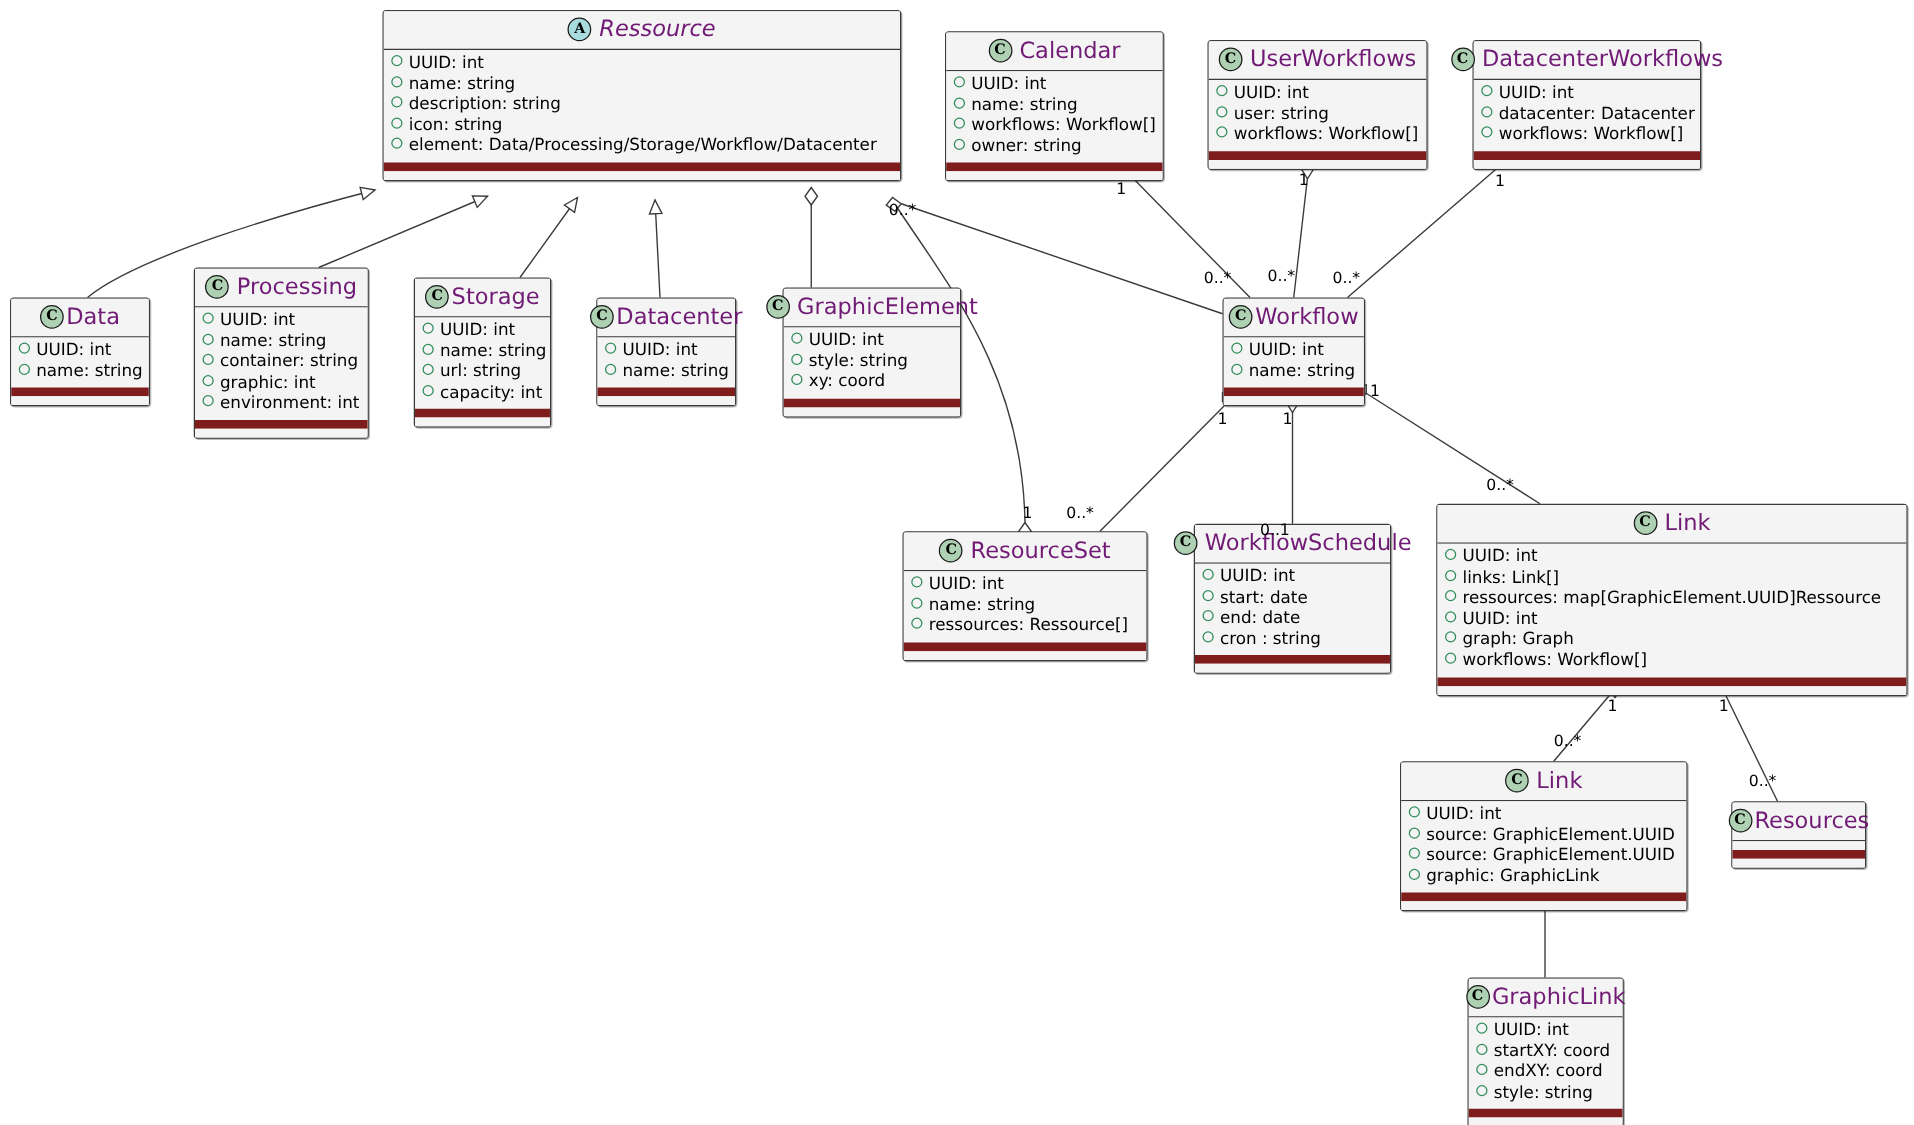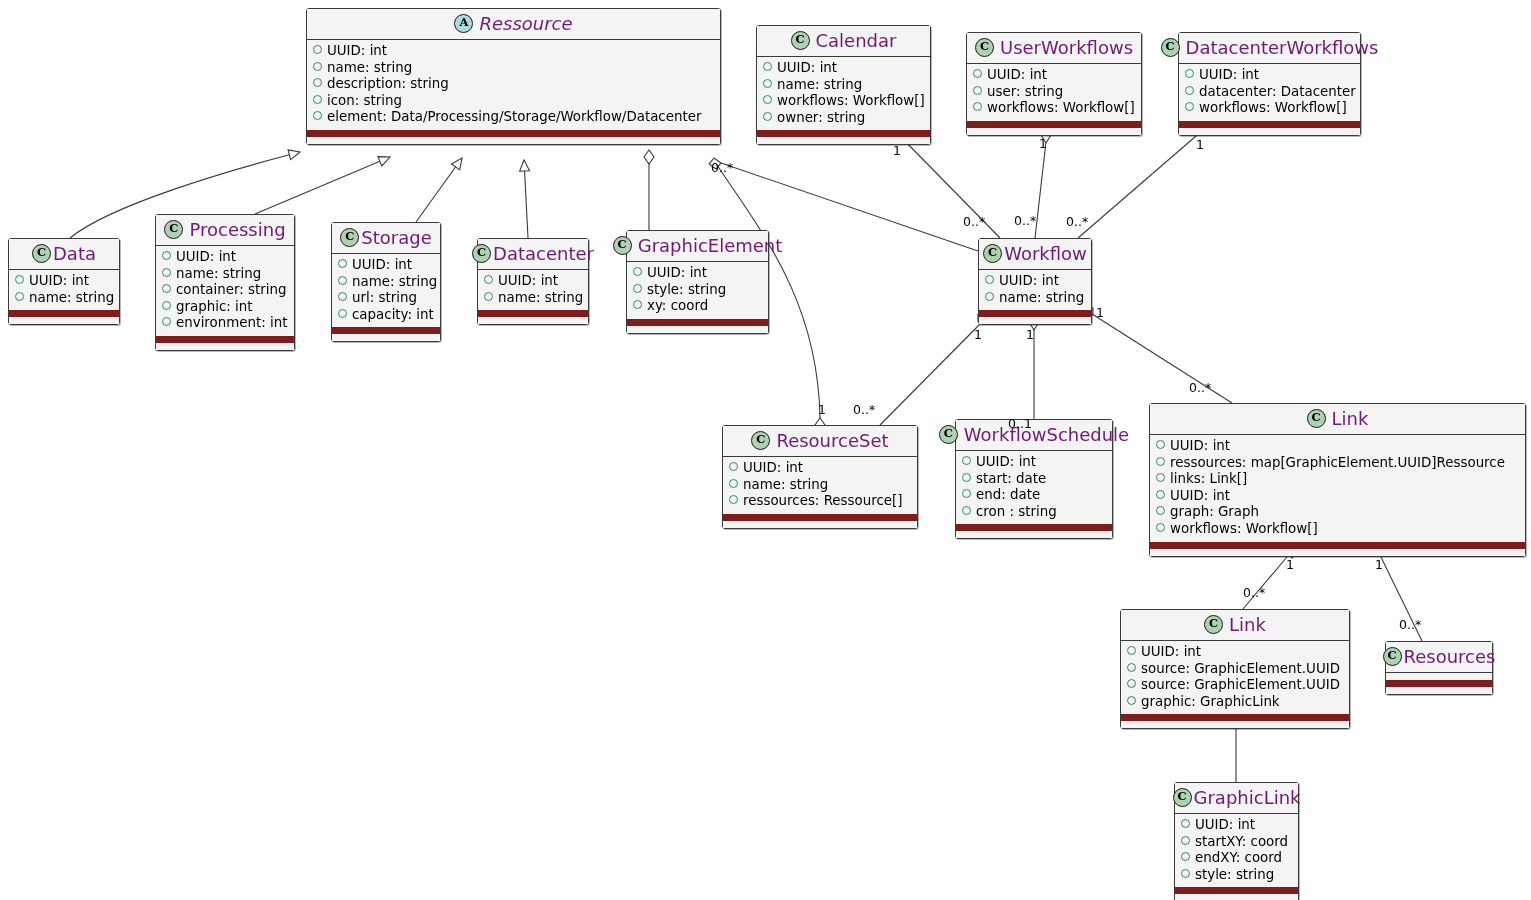"ressources:" div.attr { order: before "links: Link[]" -> after "links: Link[]" }
